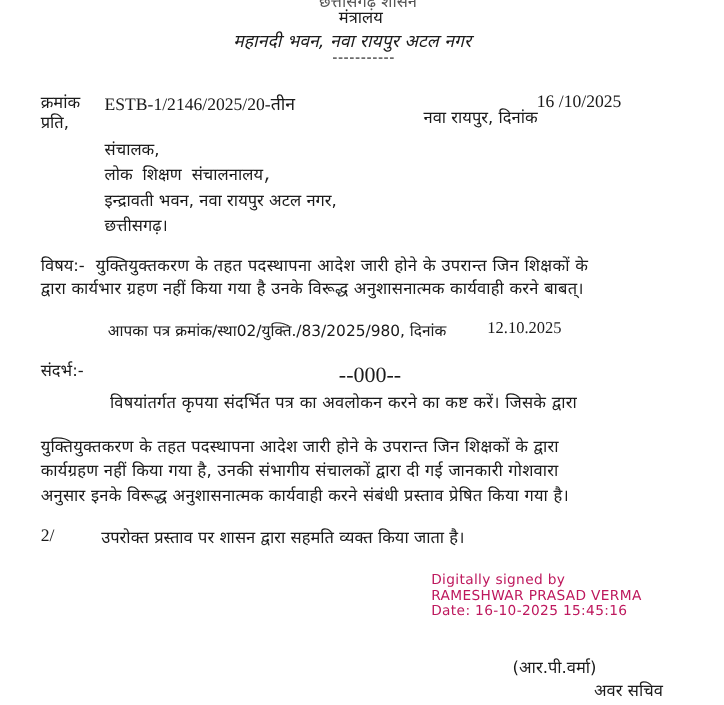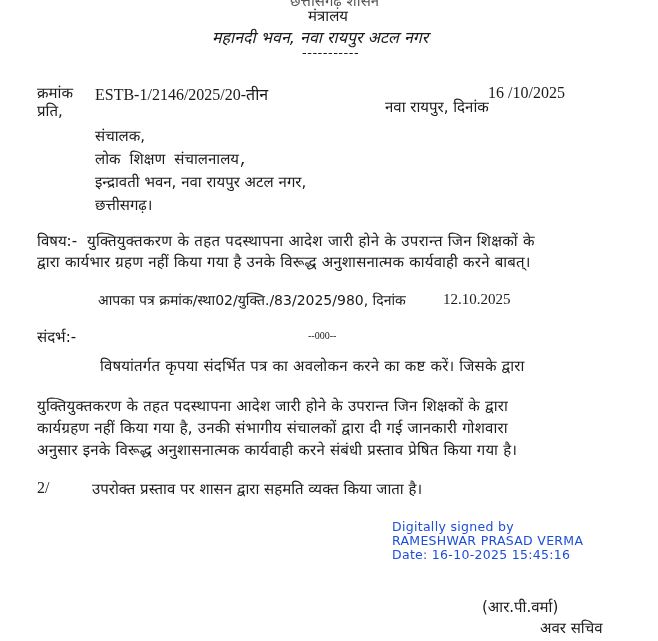"--000--" div.abs { font-size: 10px -> 20px }
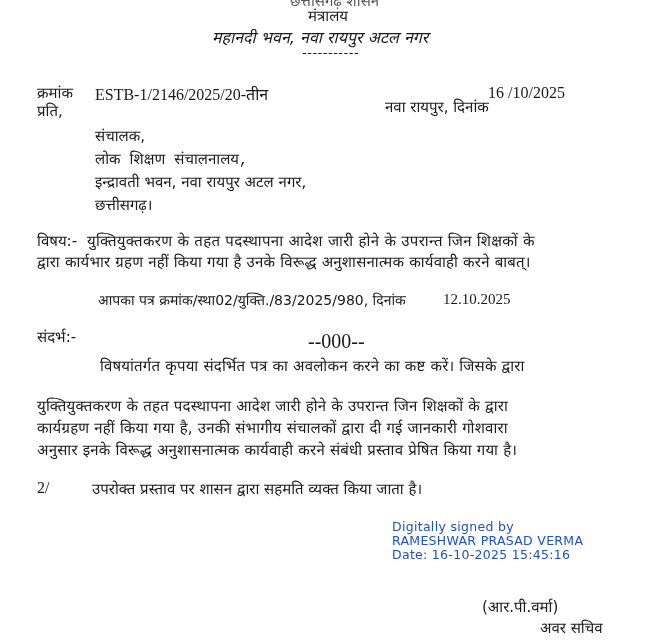"Digitally signed by" .sig { color: #1d4ed8 -> #be185d }
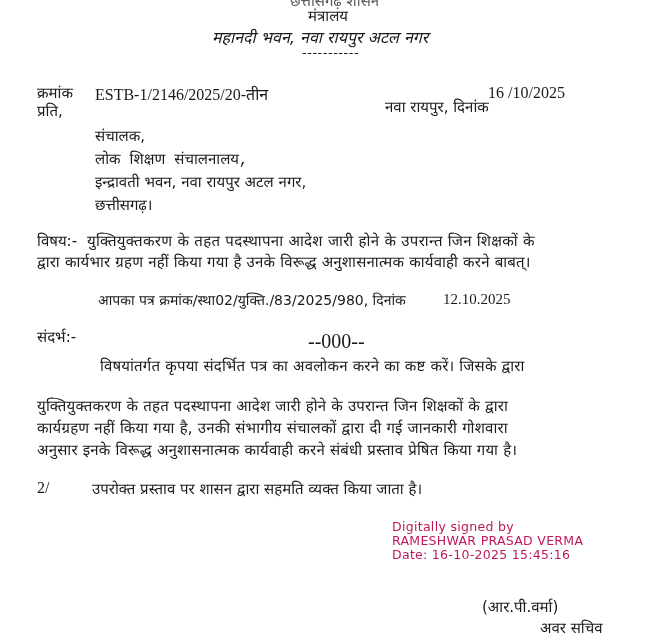"(आर.पी.वर्मा)" div.abs { left: 482px -> 466px }
